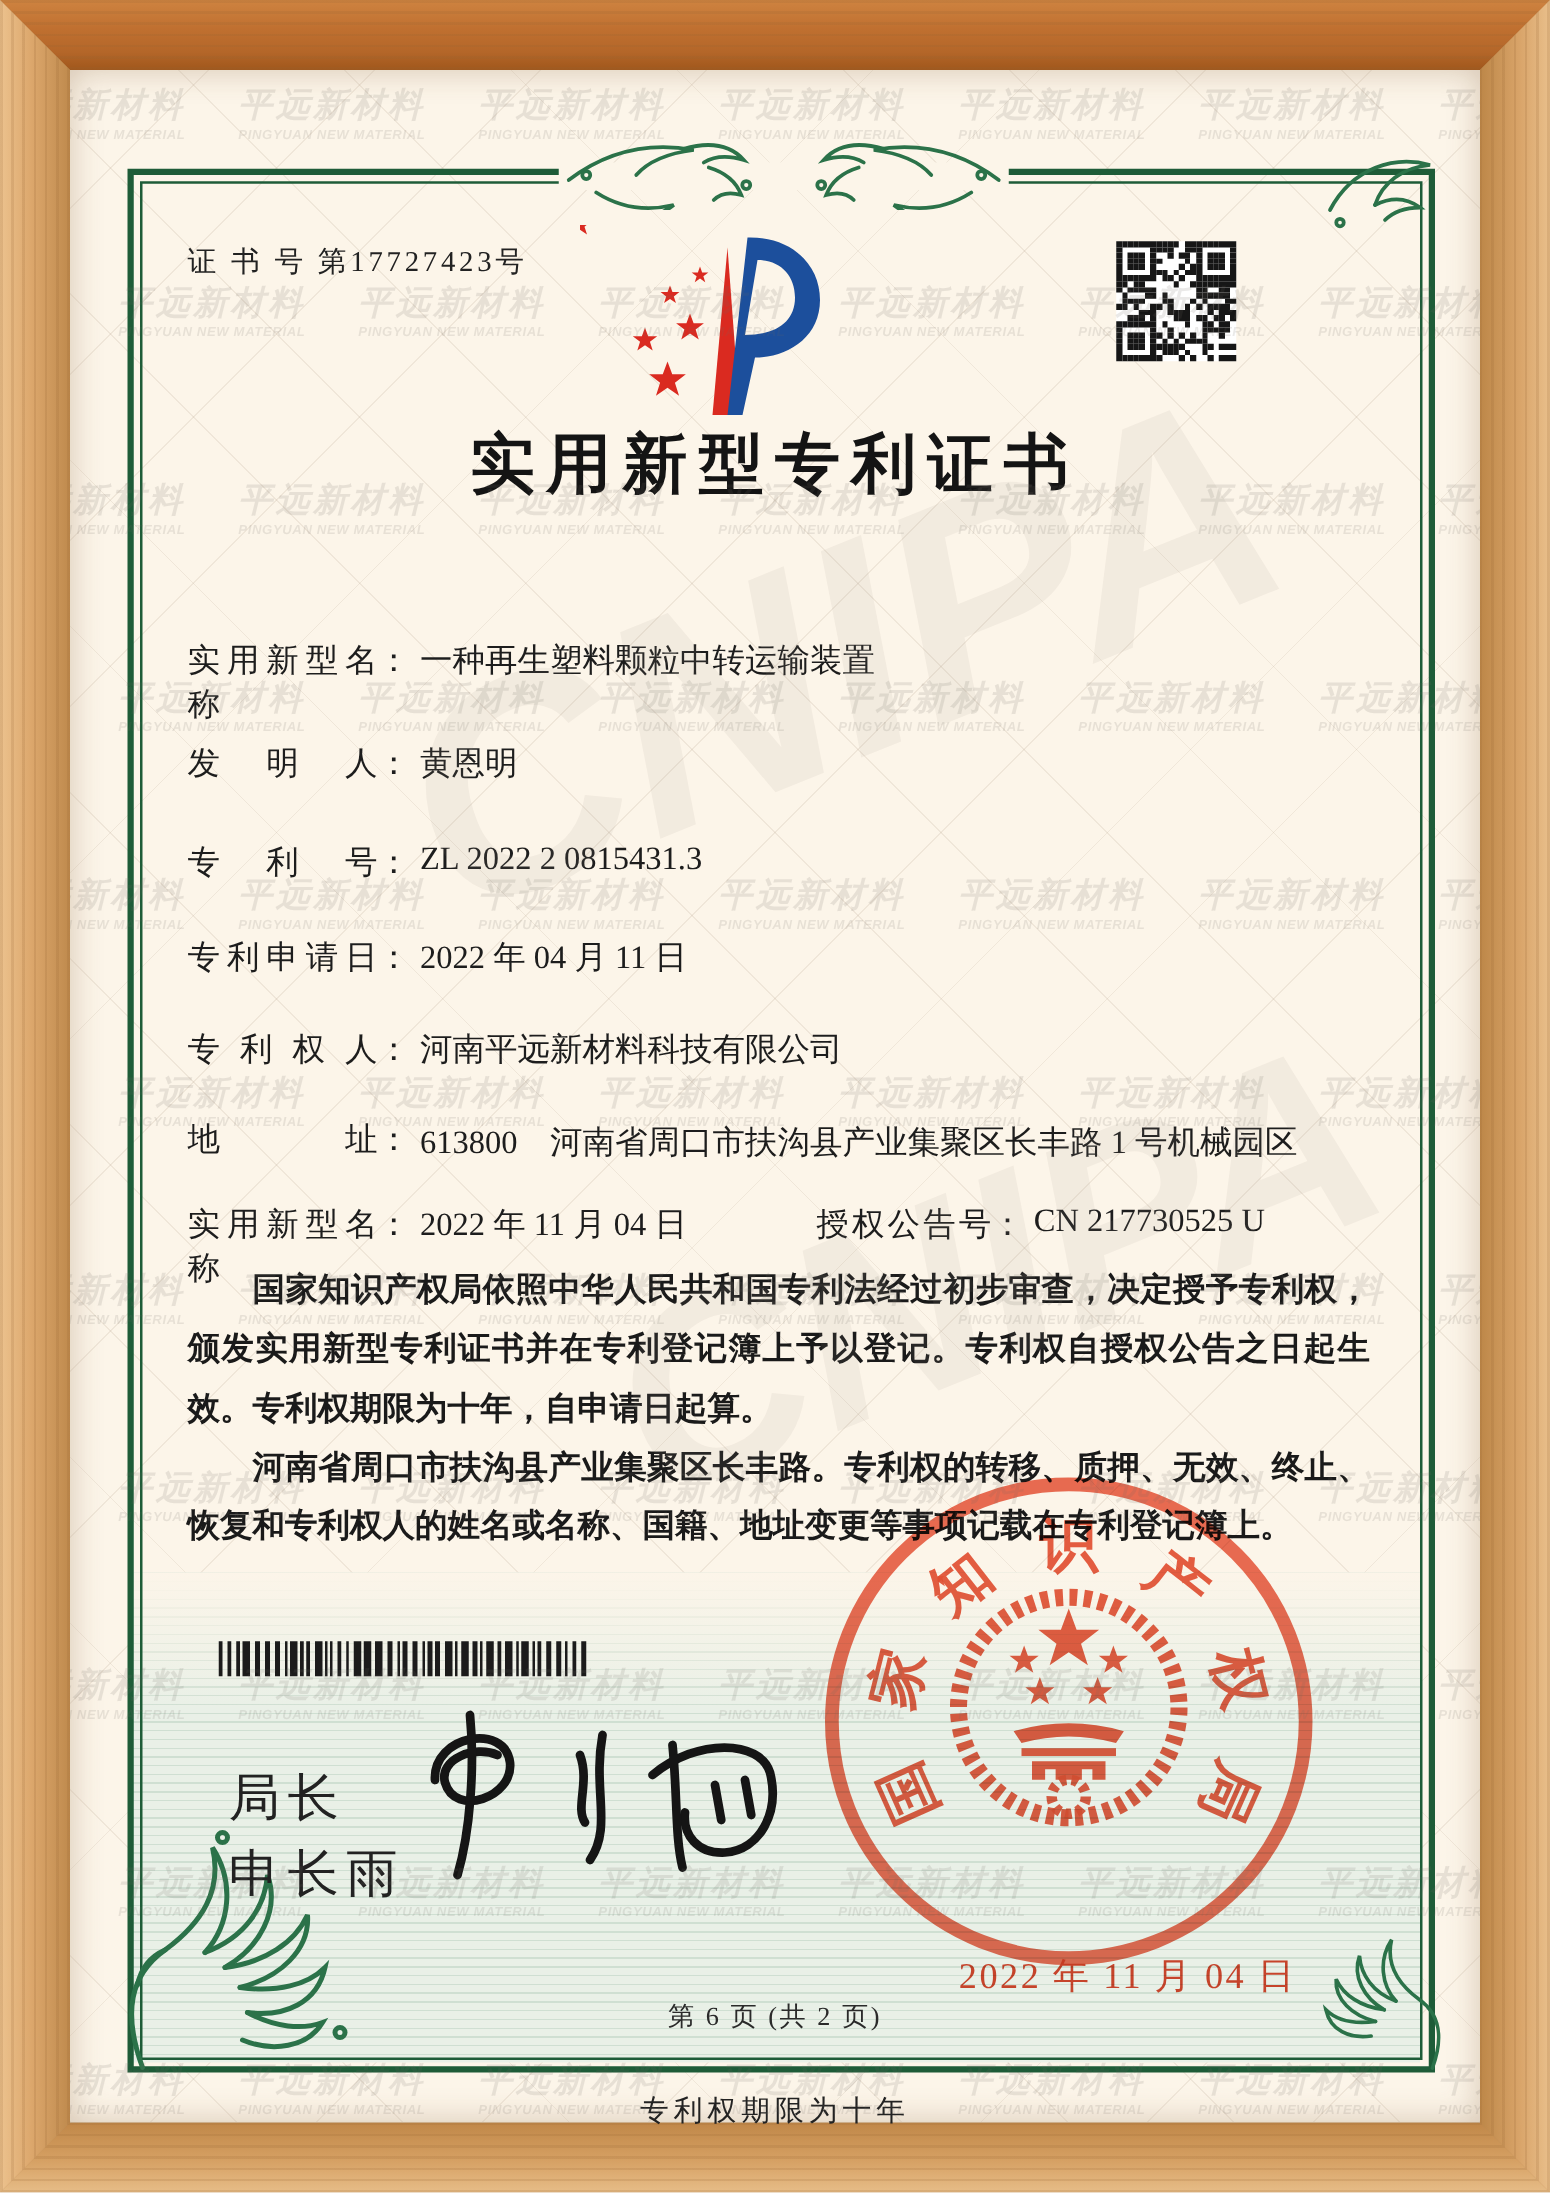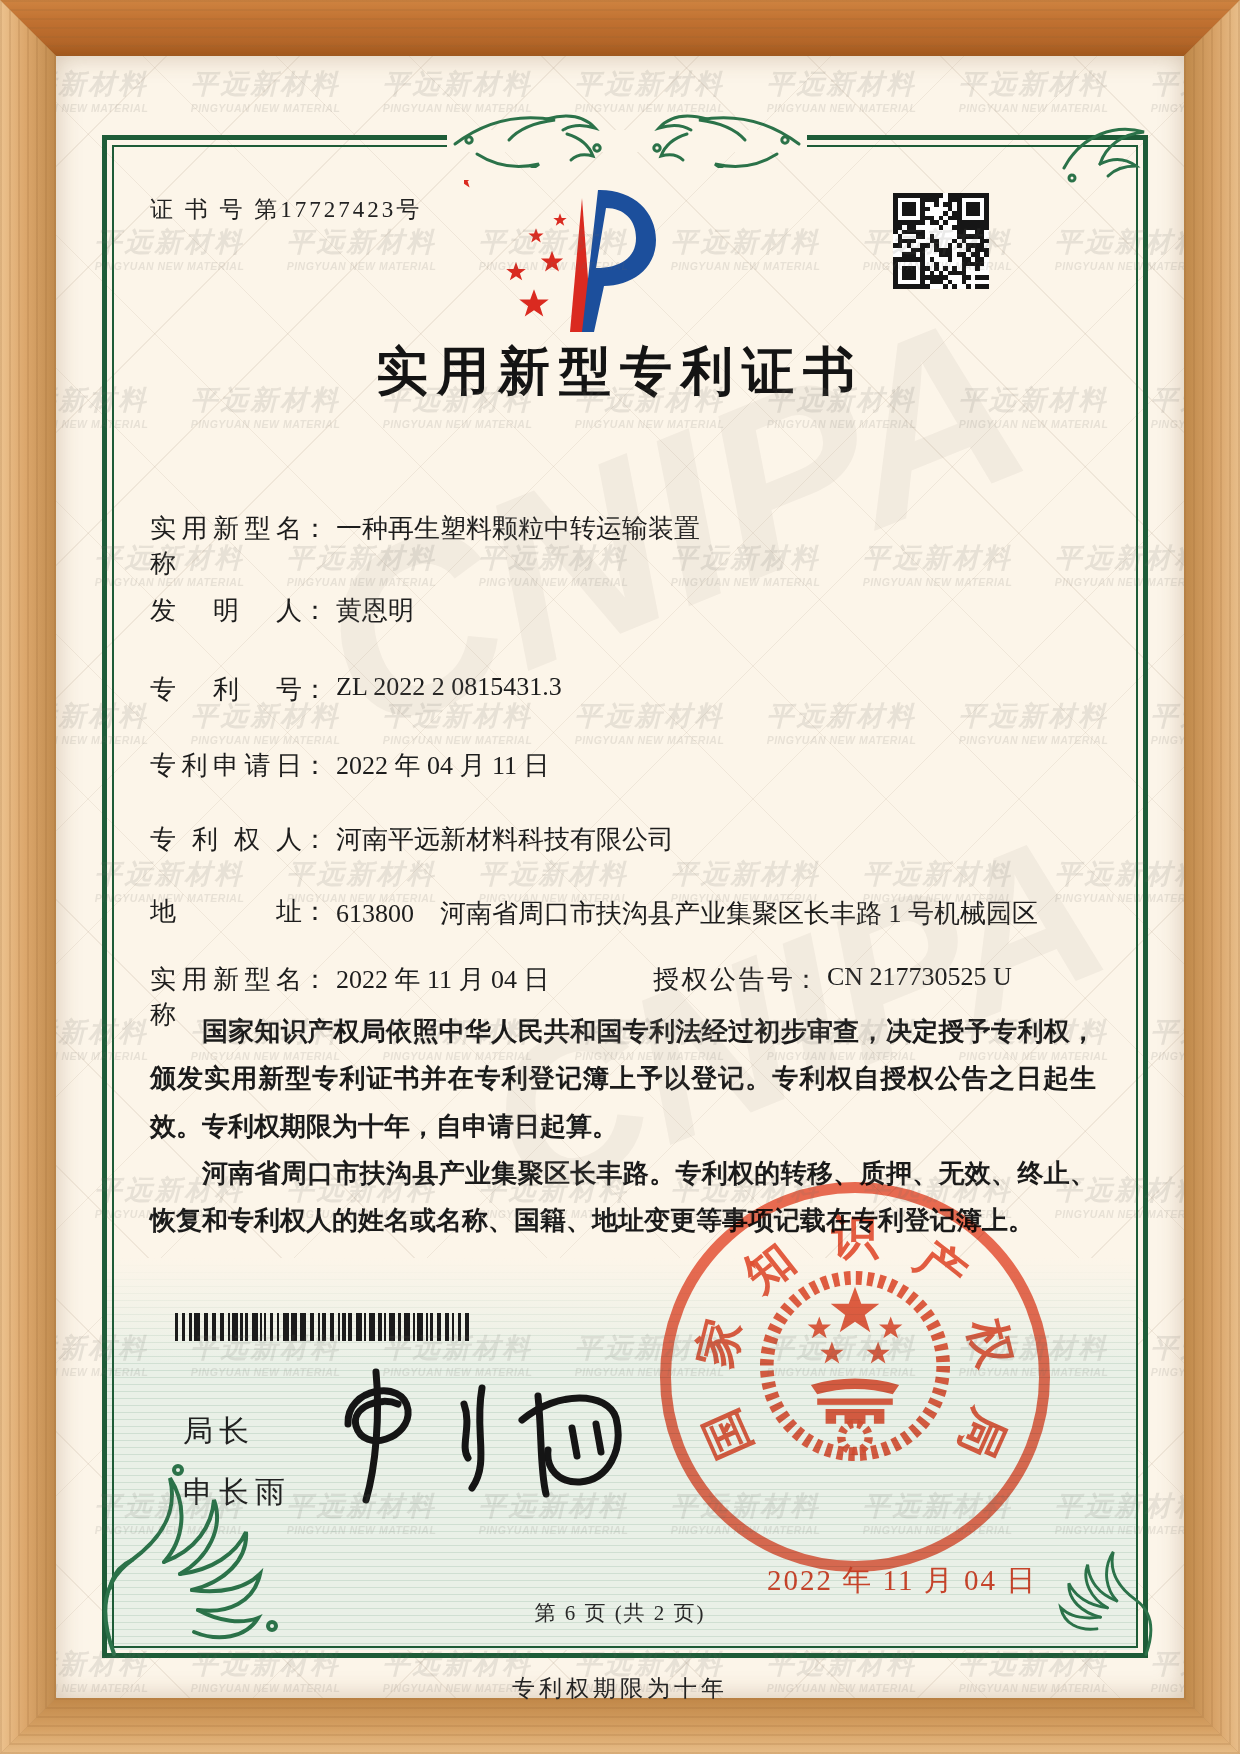"局长" .signer { font-size: 30px -> 41px }
